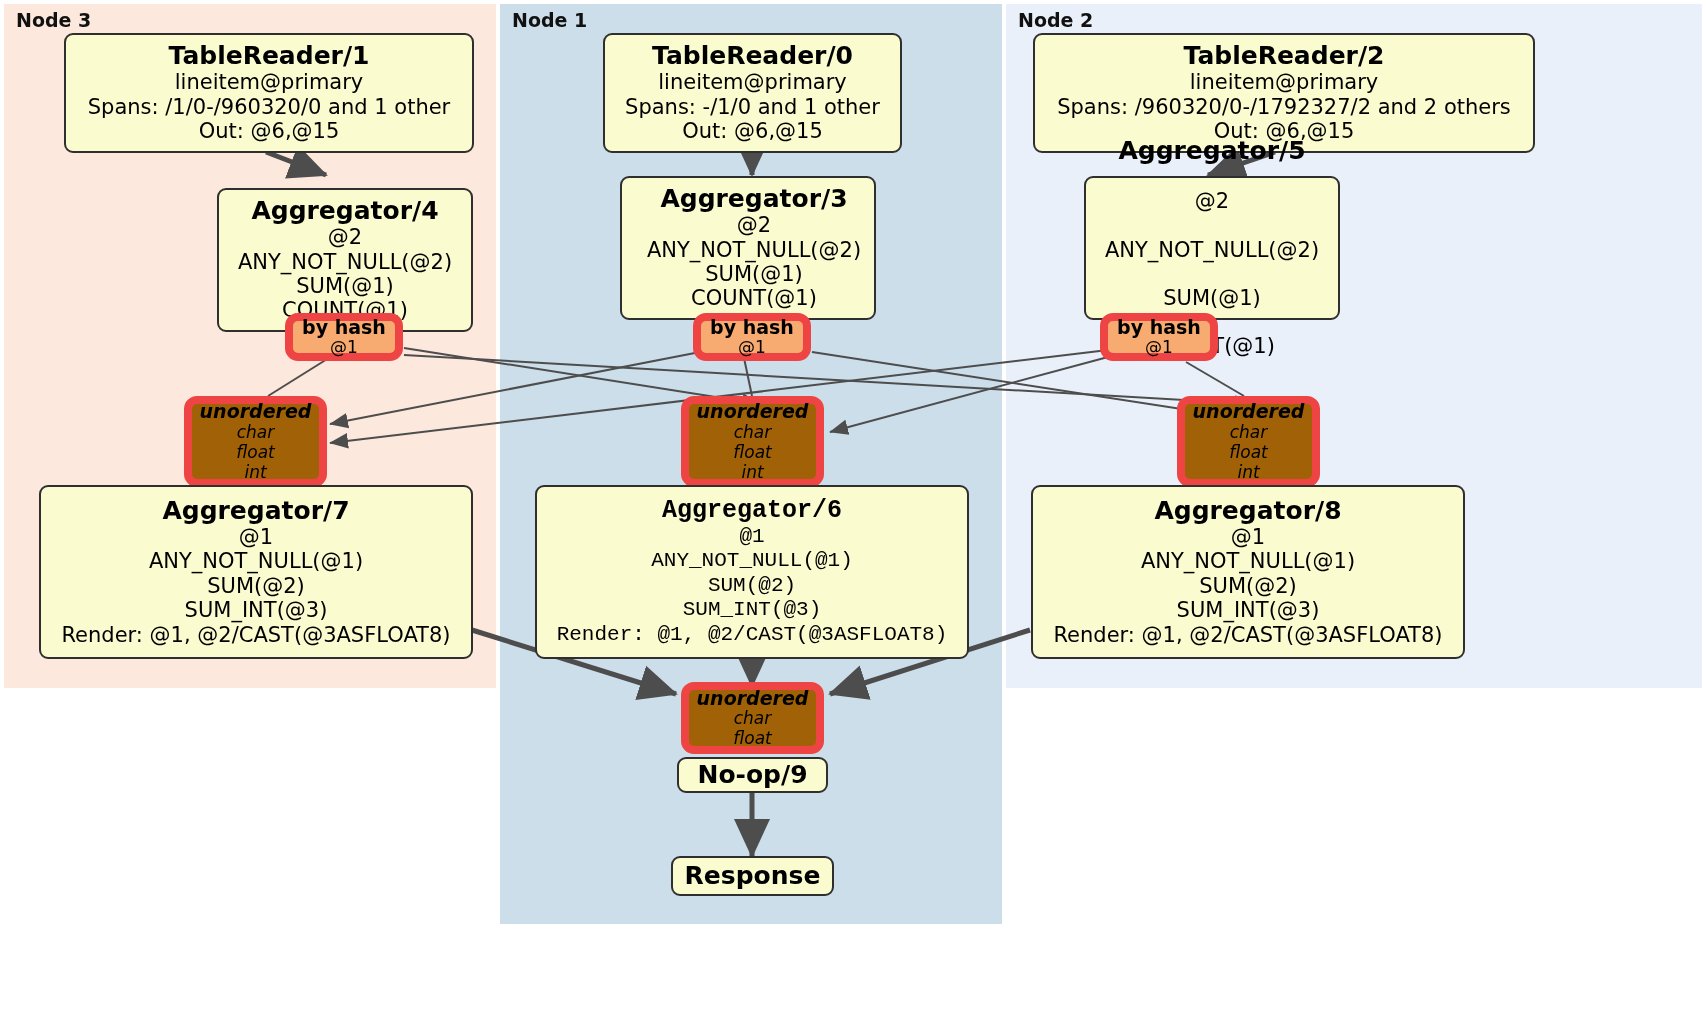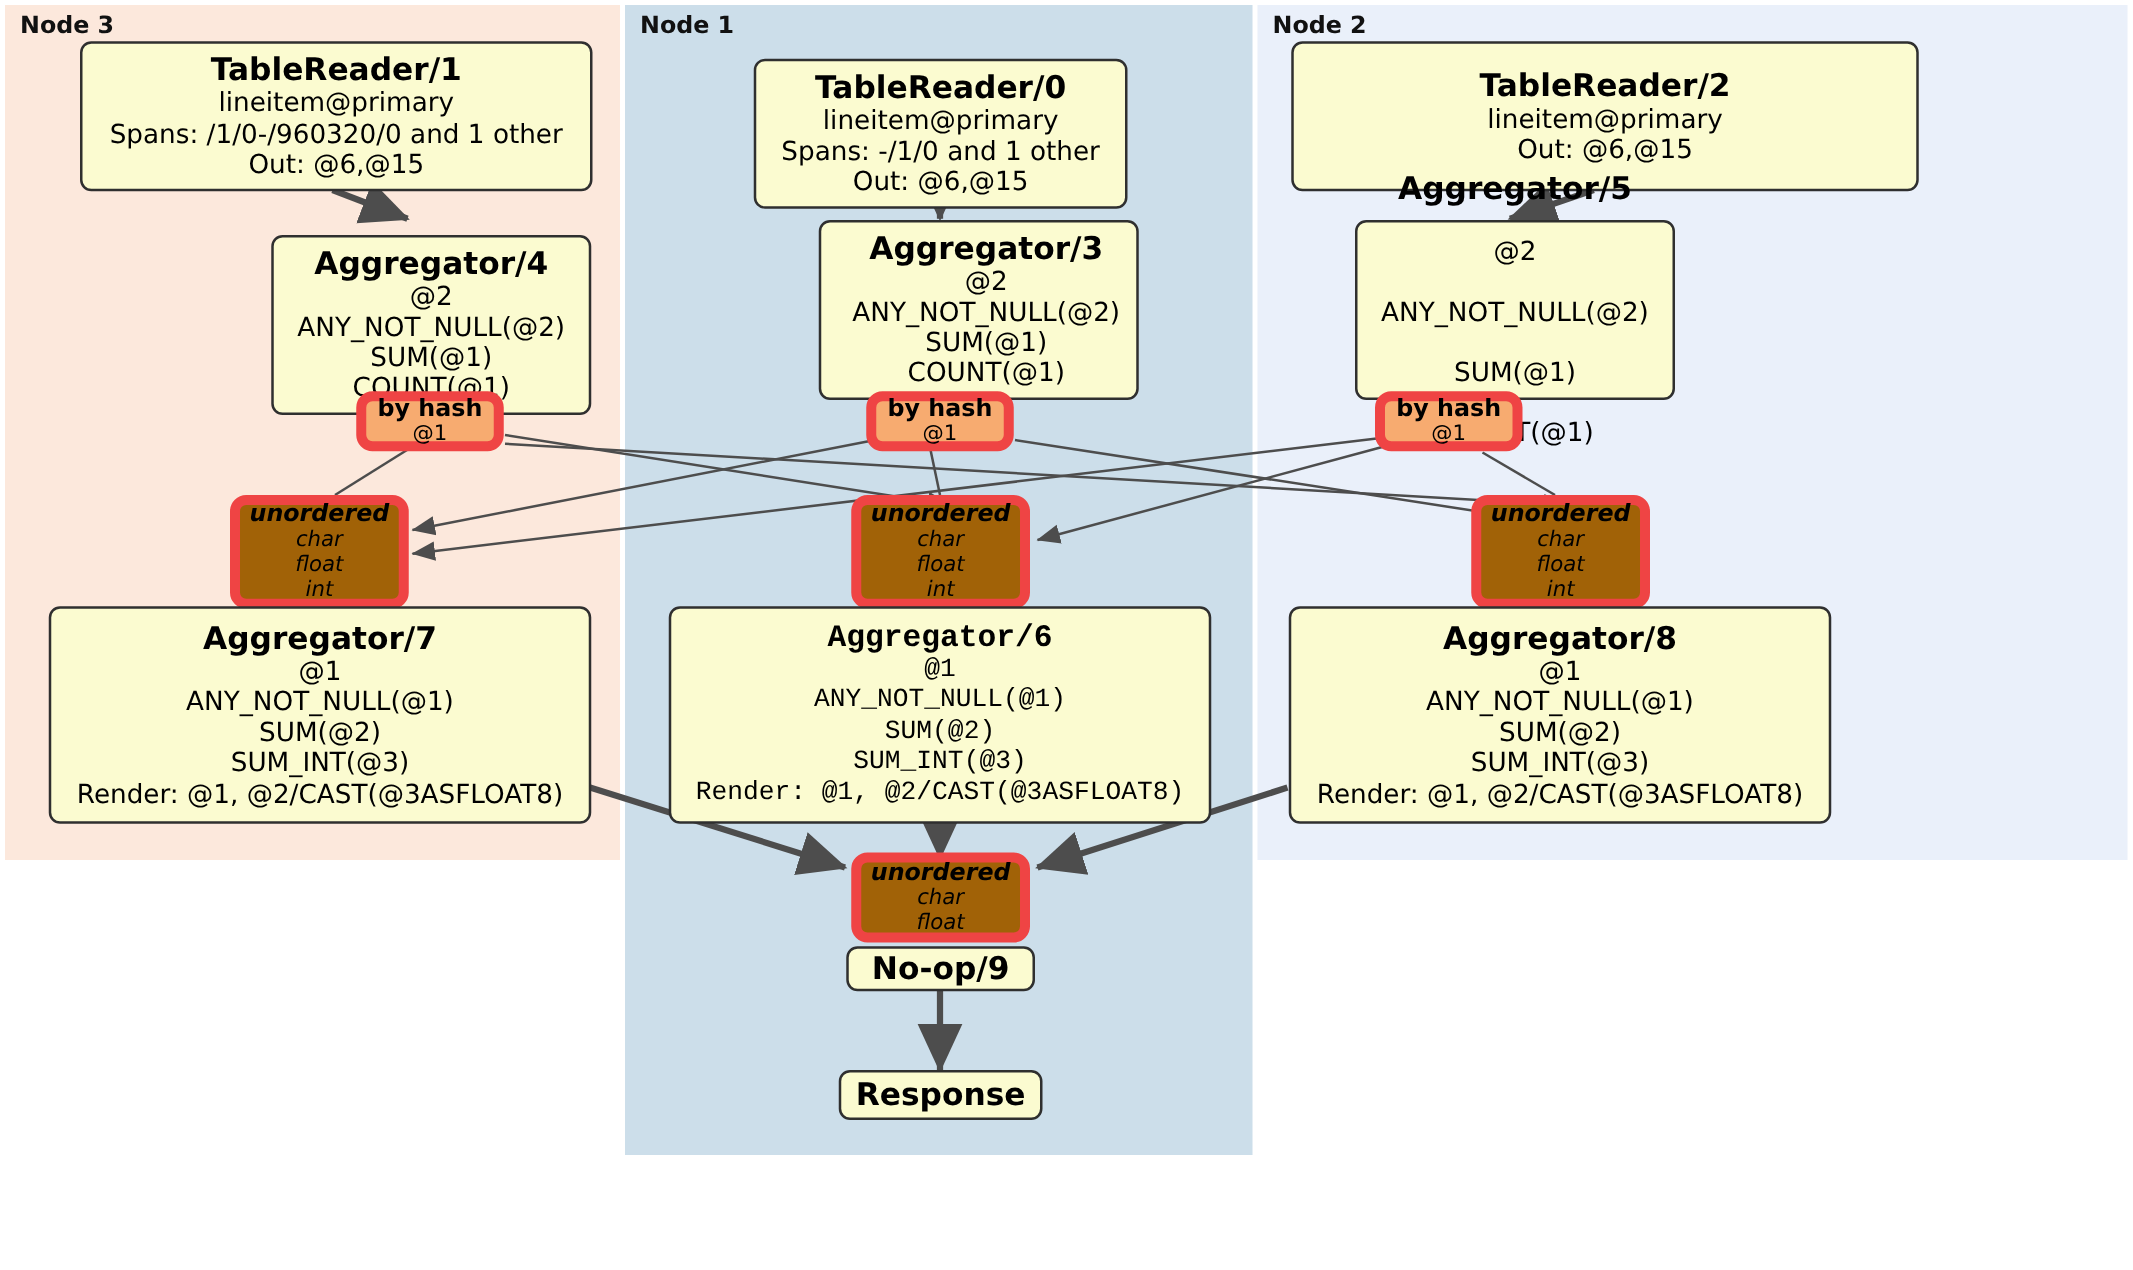"TableReader/0" div.box { top: 47px -> 33px }
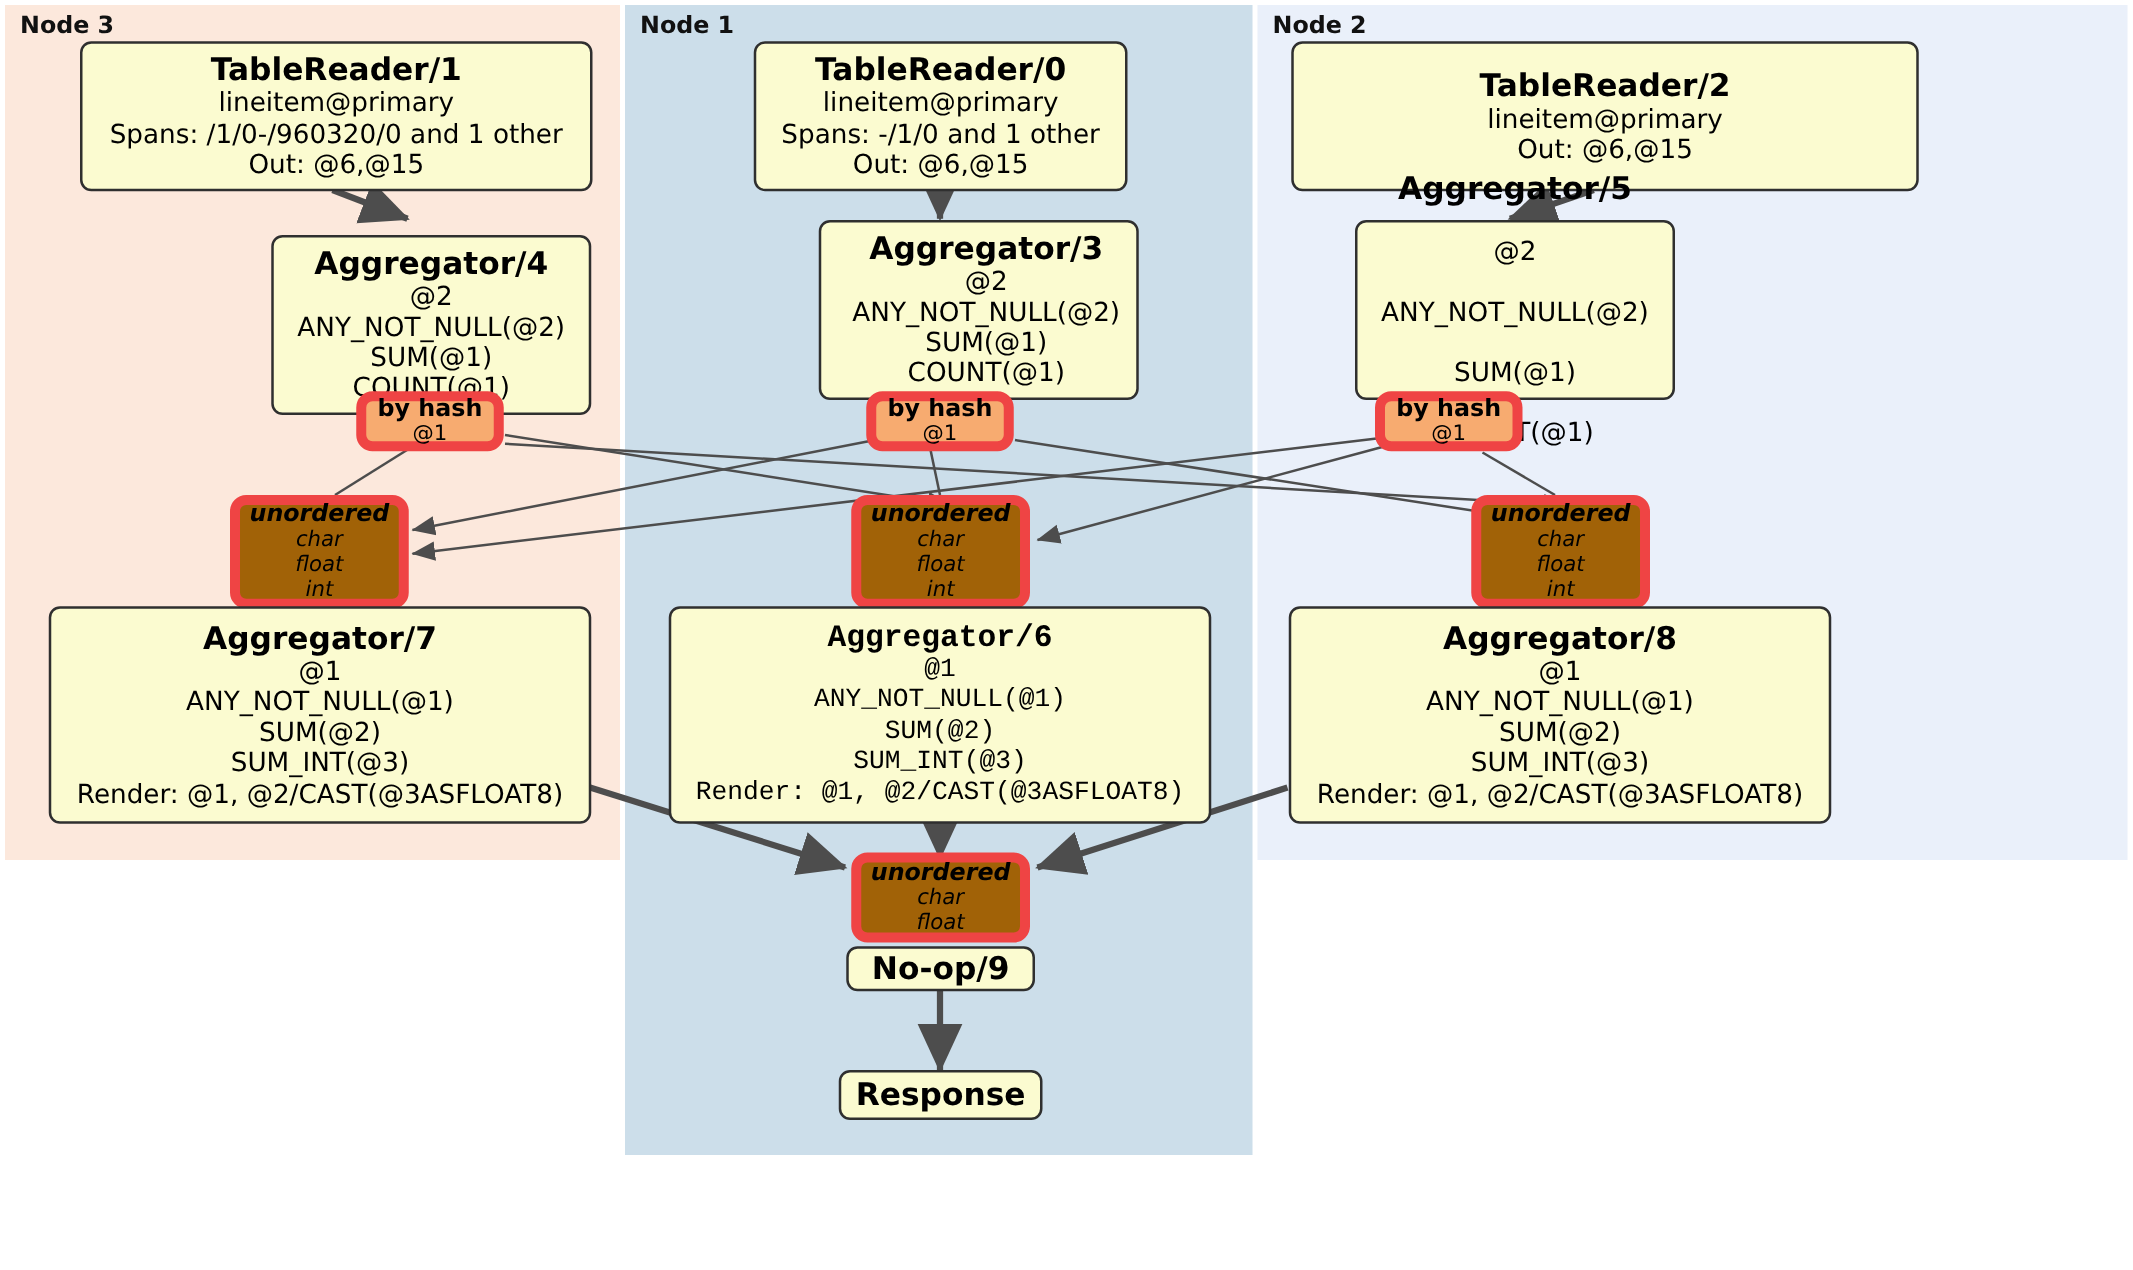"Spans: /960320/0-/1792327/2 and 2 others" div.ln { html: none -> <div>Spans: /960320/0-/1792327/2 and 2 others</div> }
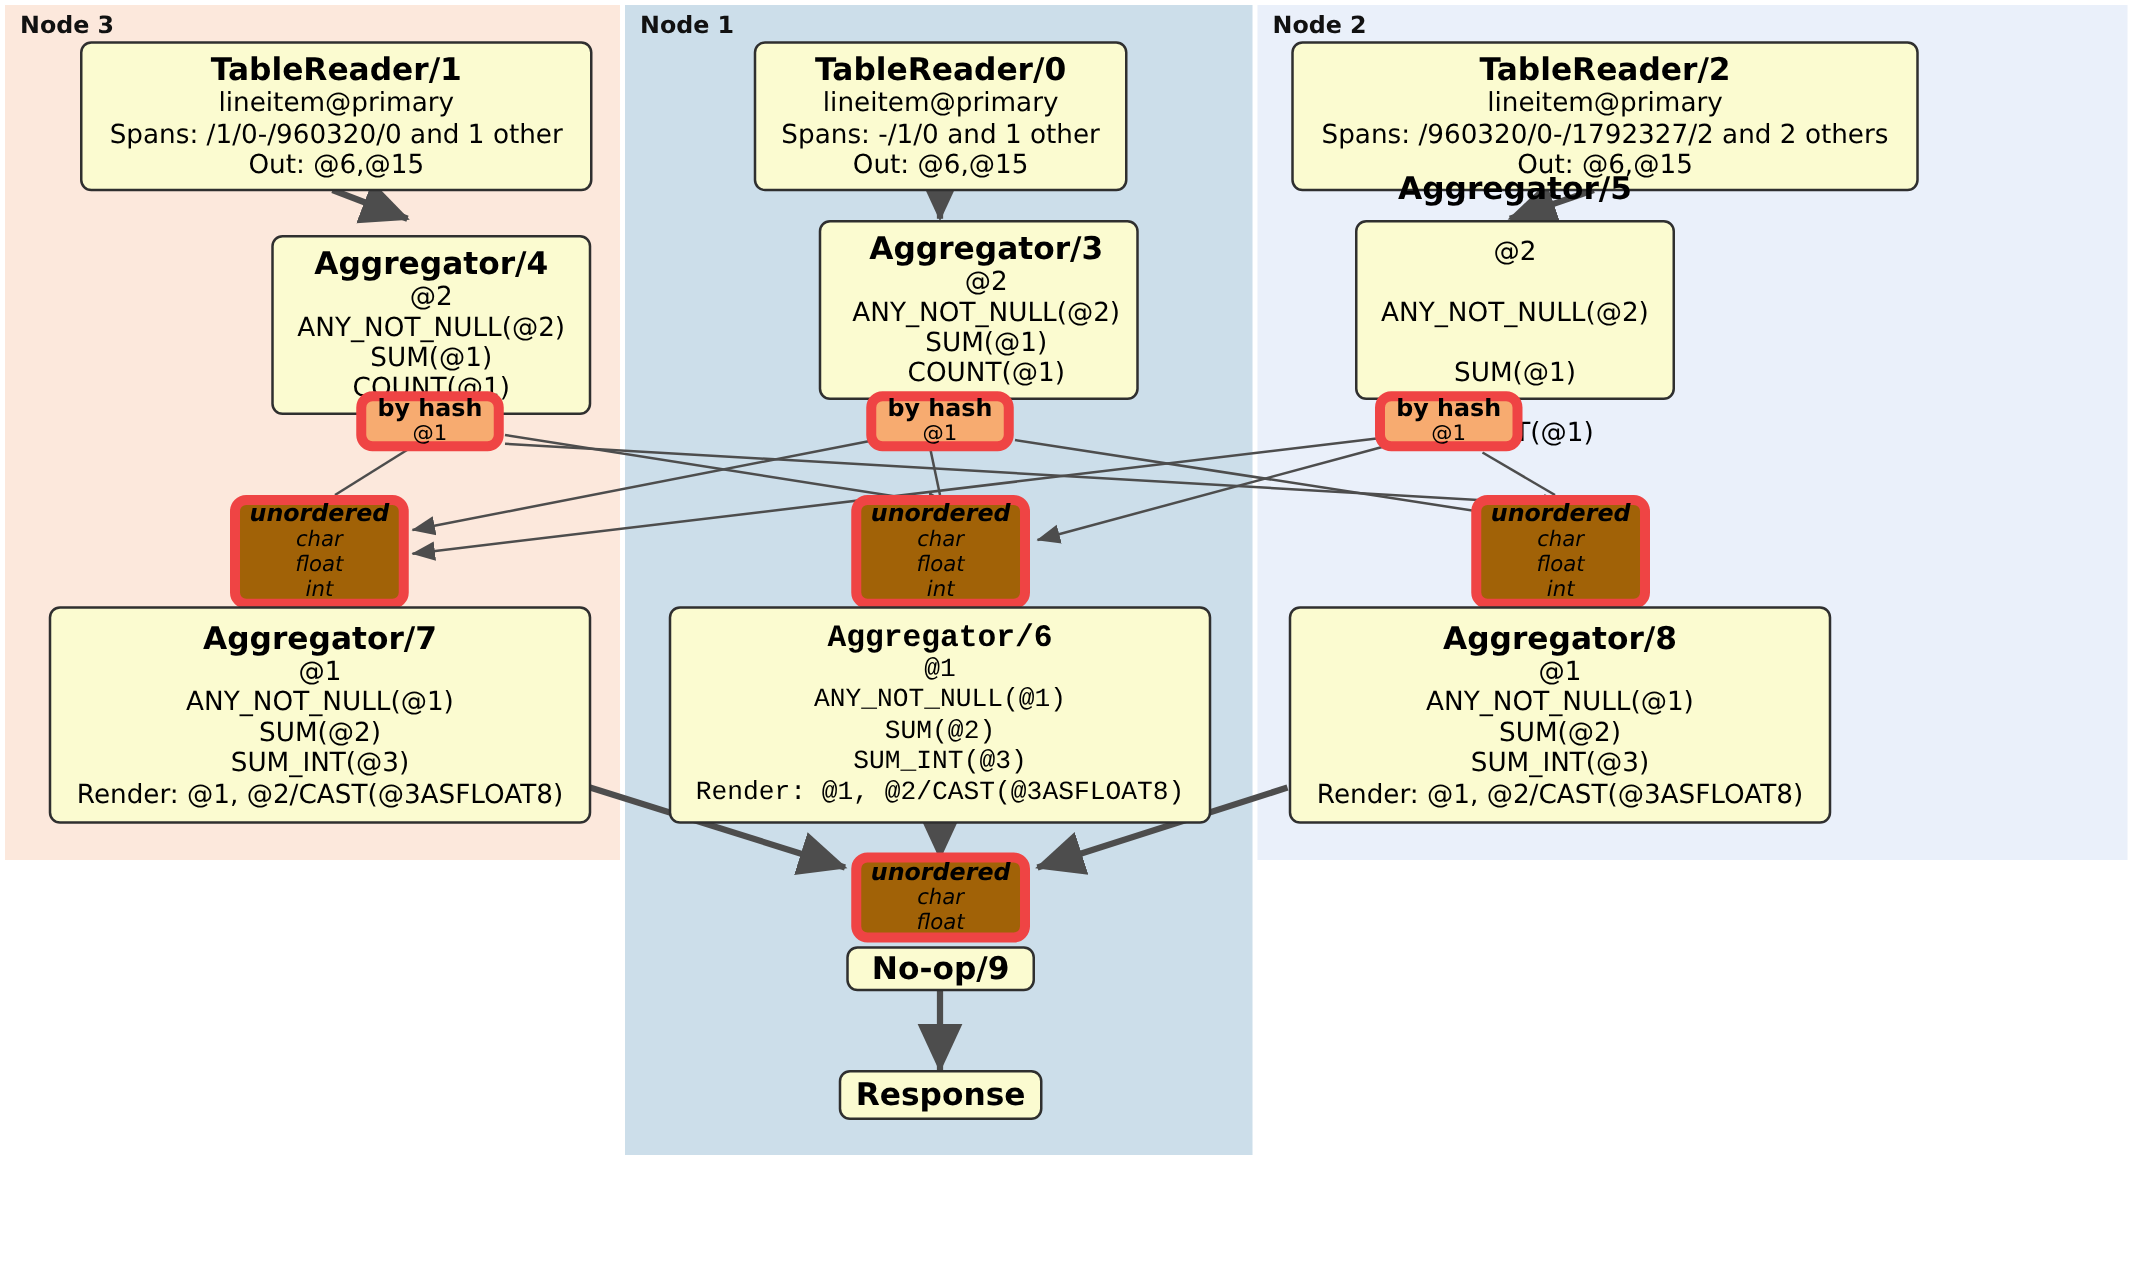"Aggregator/3" div.box { left: 655px -> 620px }
